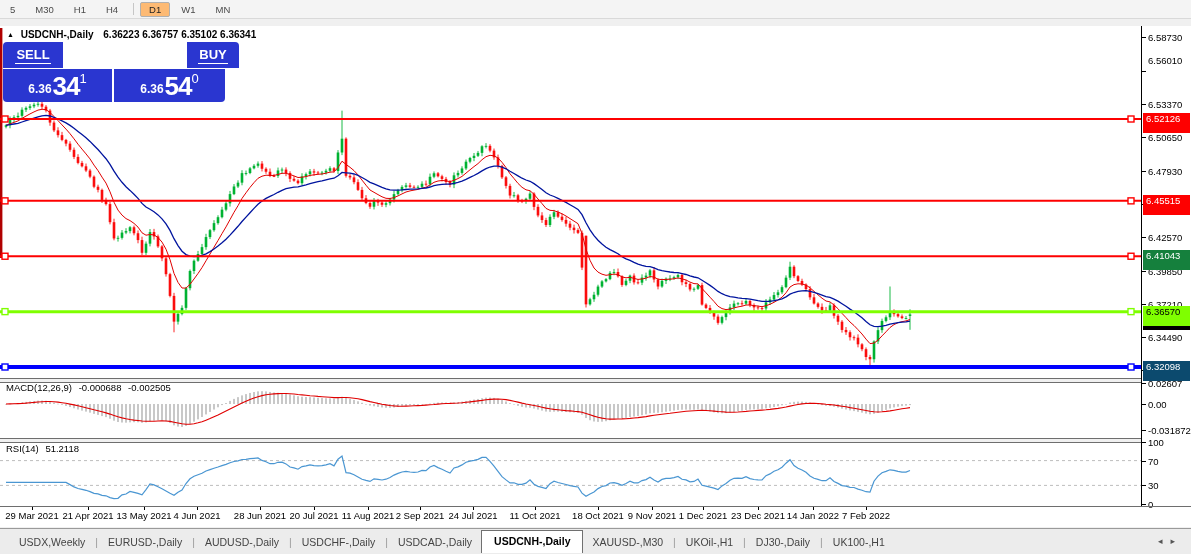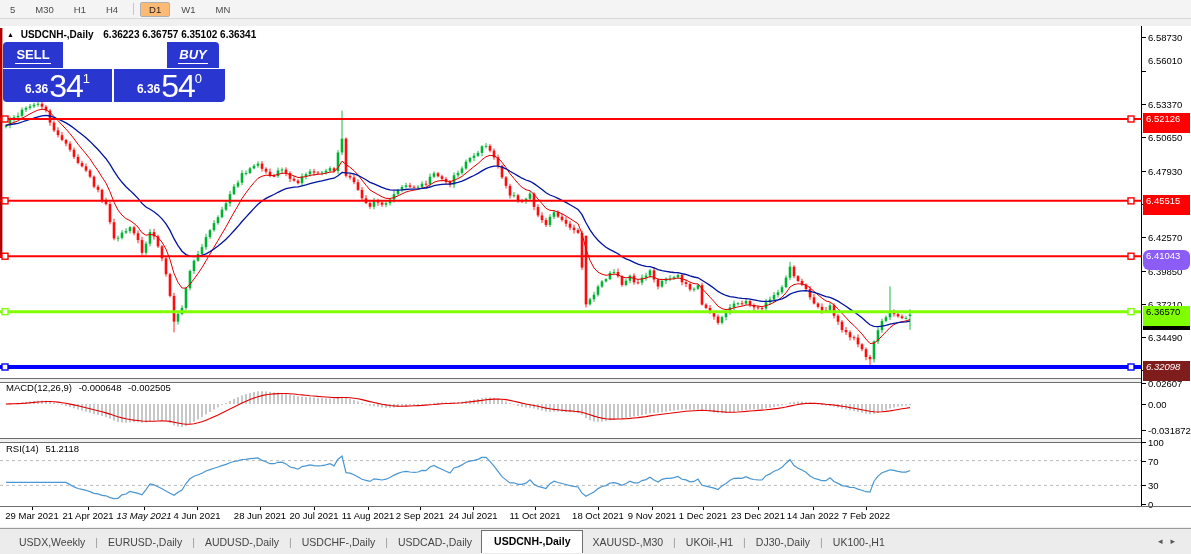"BUY" .tp-buy-btn { font-style: italic -> none; left: 164px -> 184px }
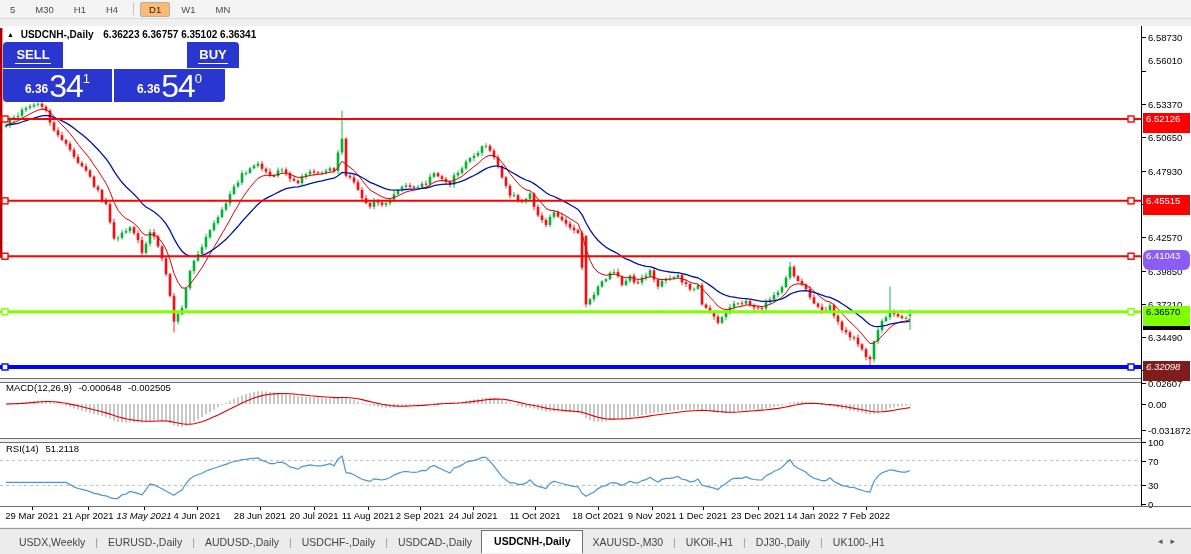"34" .tp-price .big { font-size: 32px -> 26px; font-weight: 400 -> 700 }
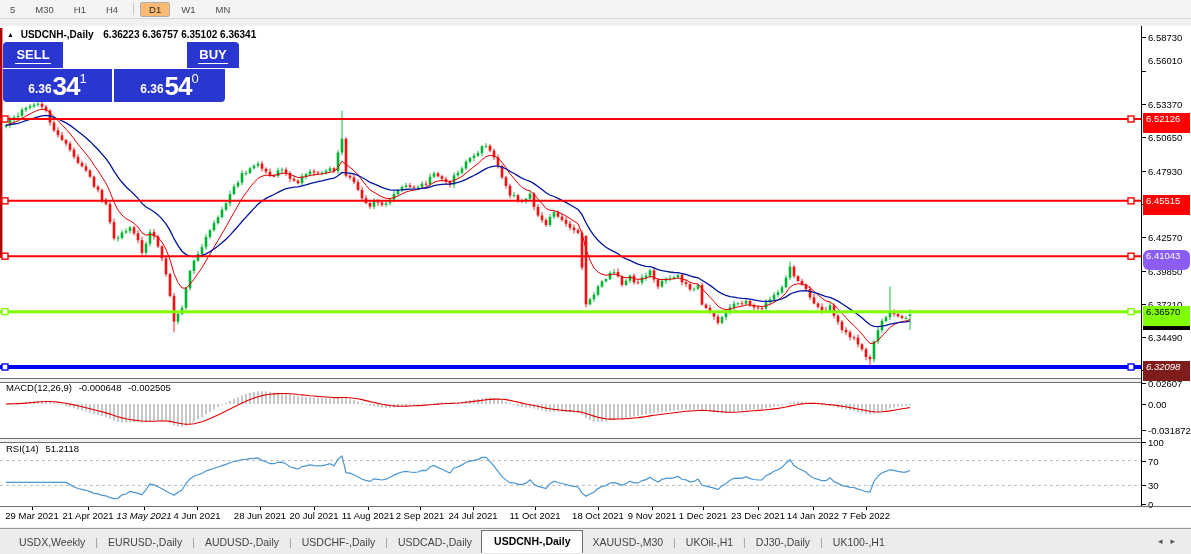"6.41043" div.badge { background: #8b5cf6 -> #15803d; border-radius: 6px -> none }
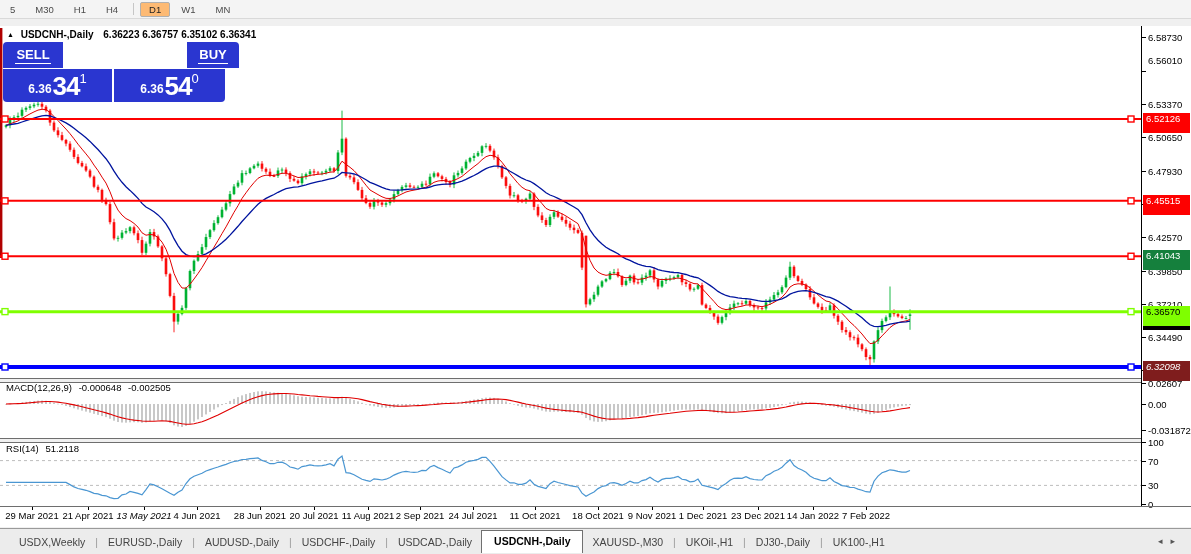"6.32098" div.badge { background: #7f1d1d -> #0c4a6e; font-style: italic -> none }
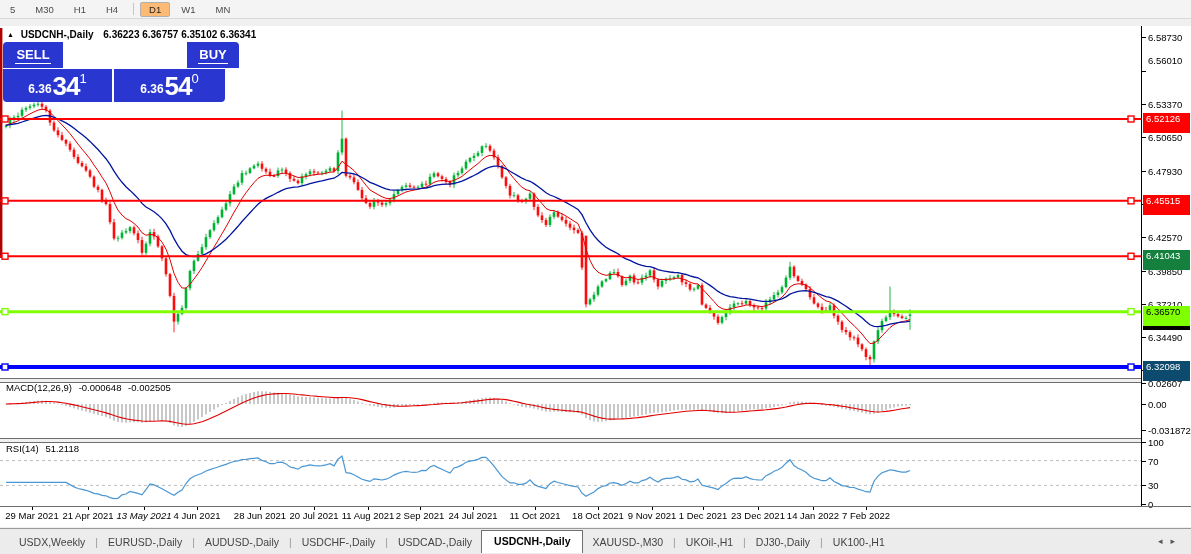"-0.000648" span { text: -0.000648 -> -0.000688 }
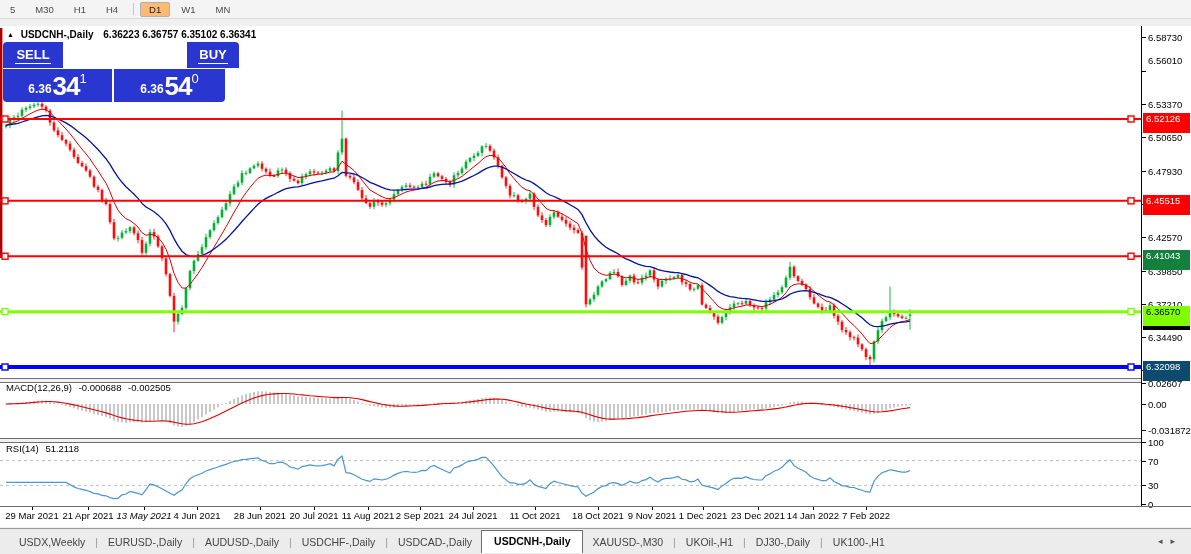"13 May 2021" div.date-label { font-style: italic -> none }
